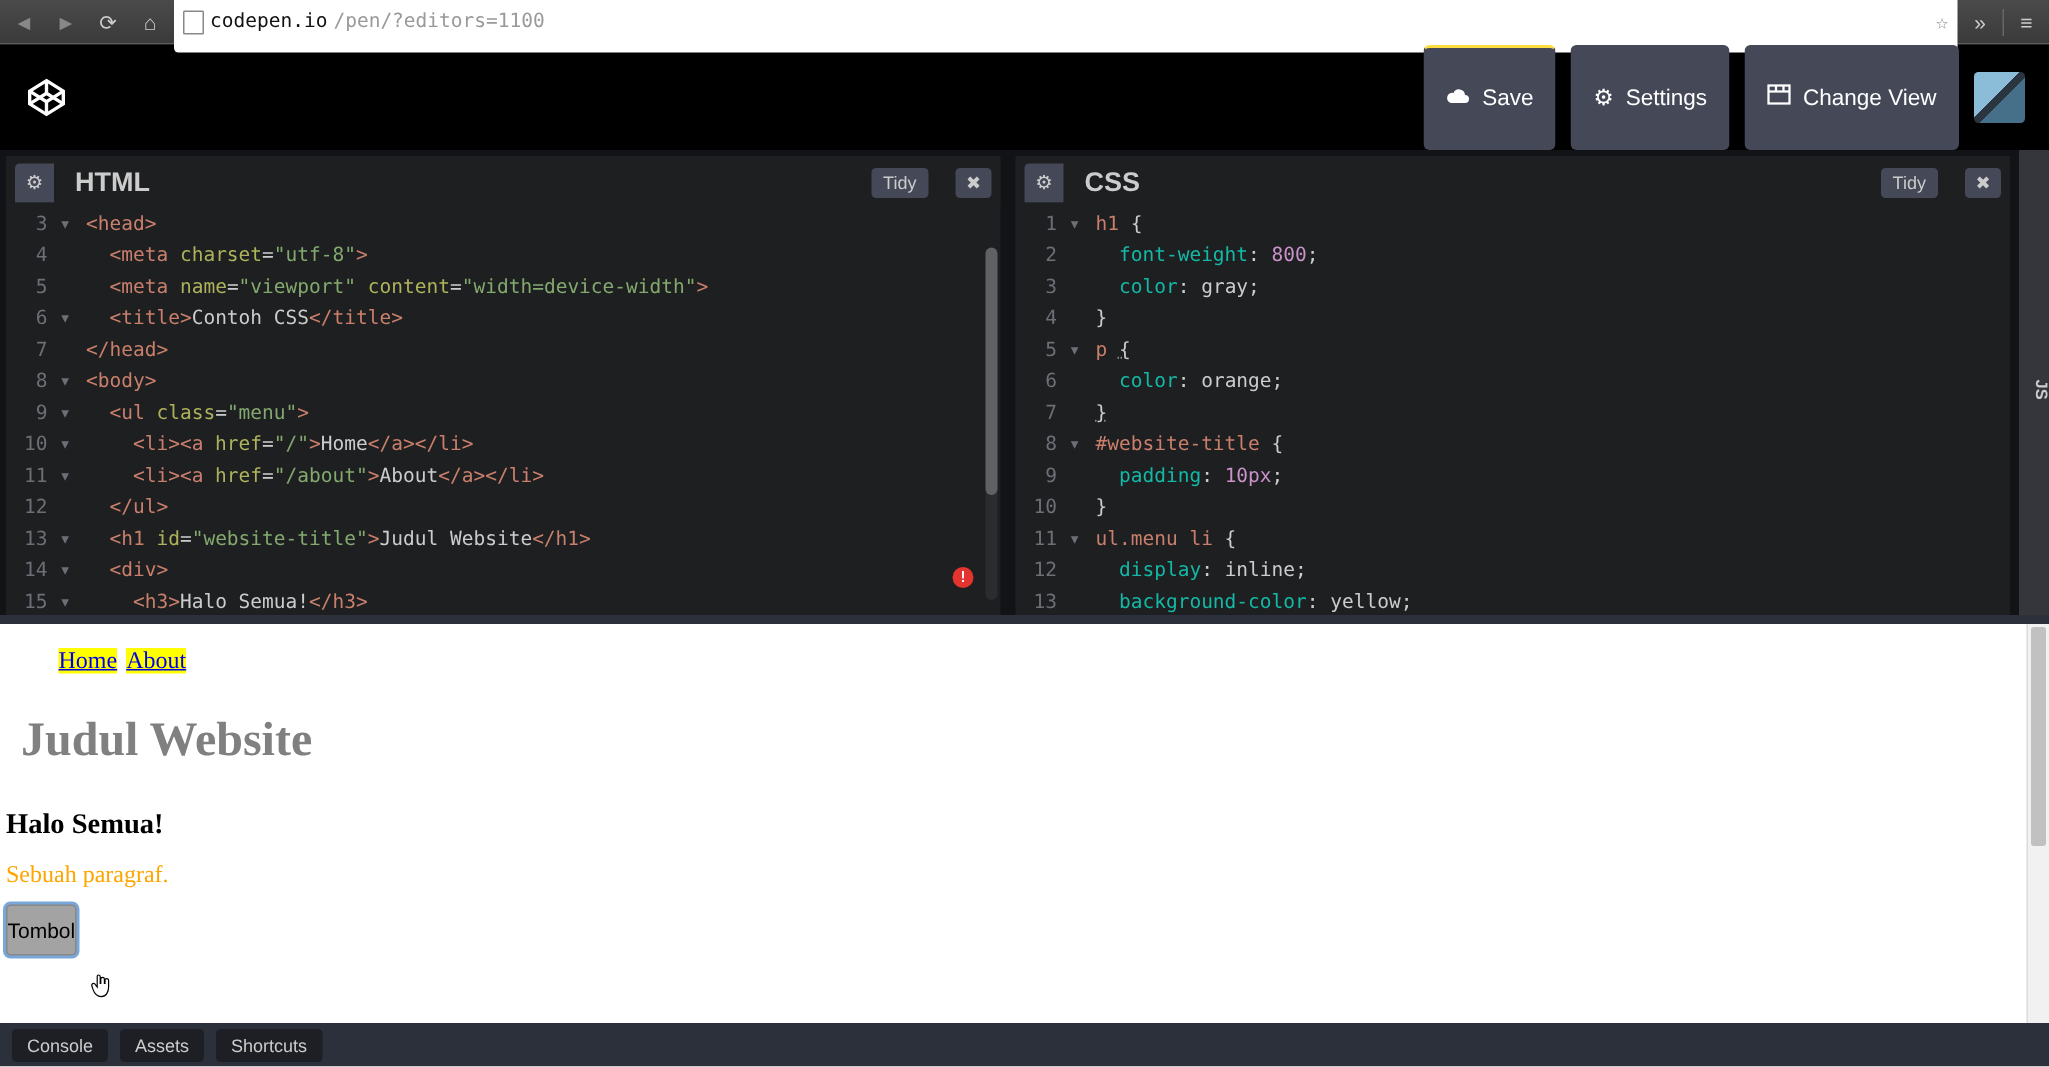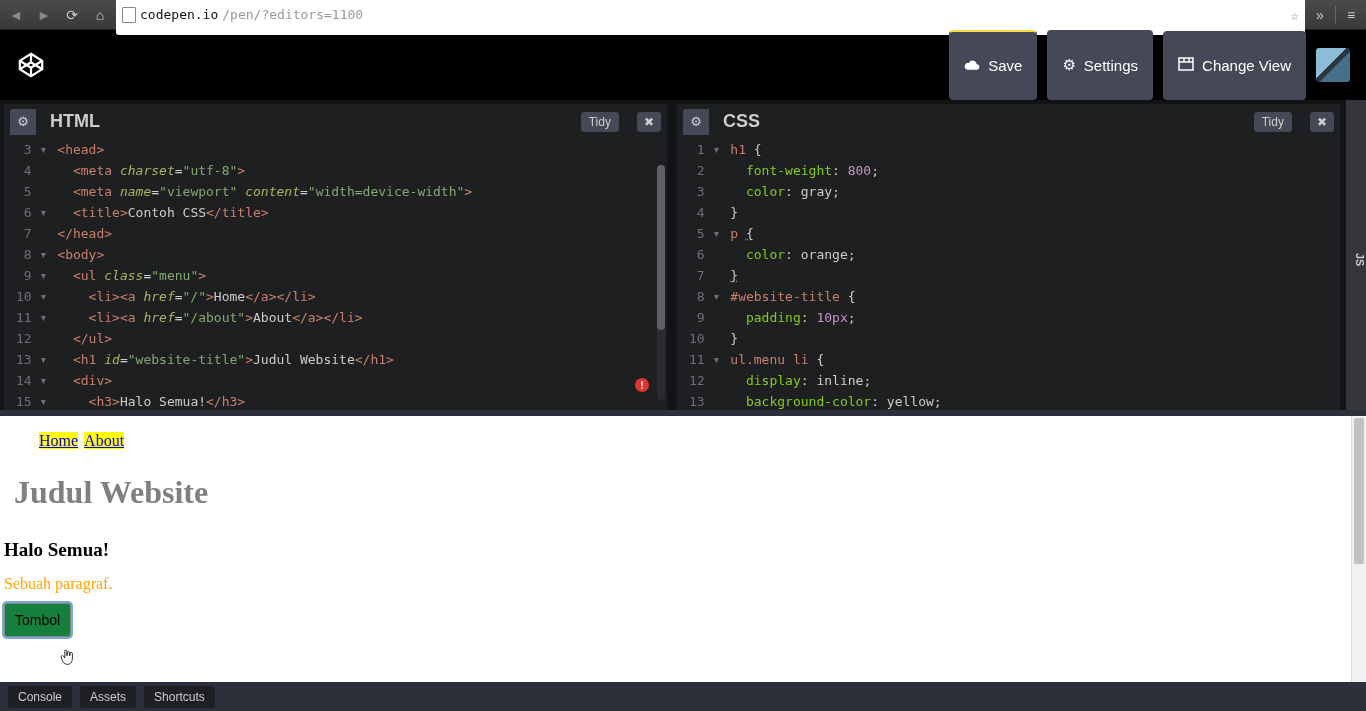"charset" .t-attr { font-style: italic -> none }
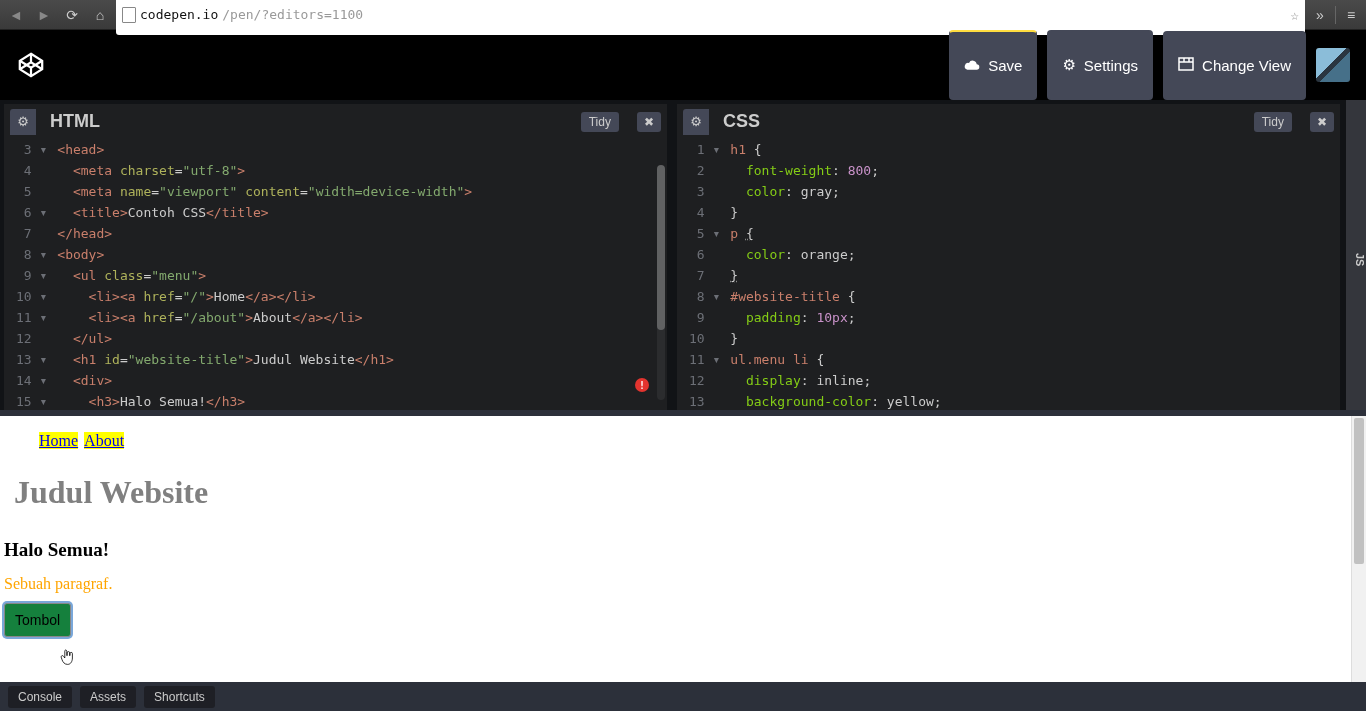"font-weight" .t-prop { color: #84cc16 -> #14b8a6 }
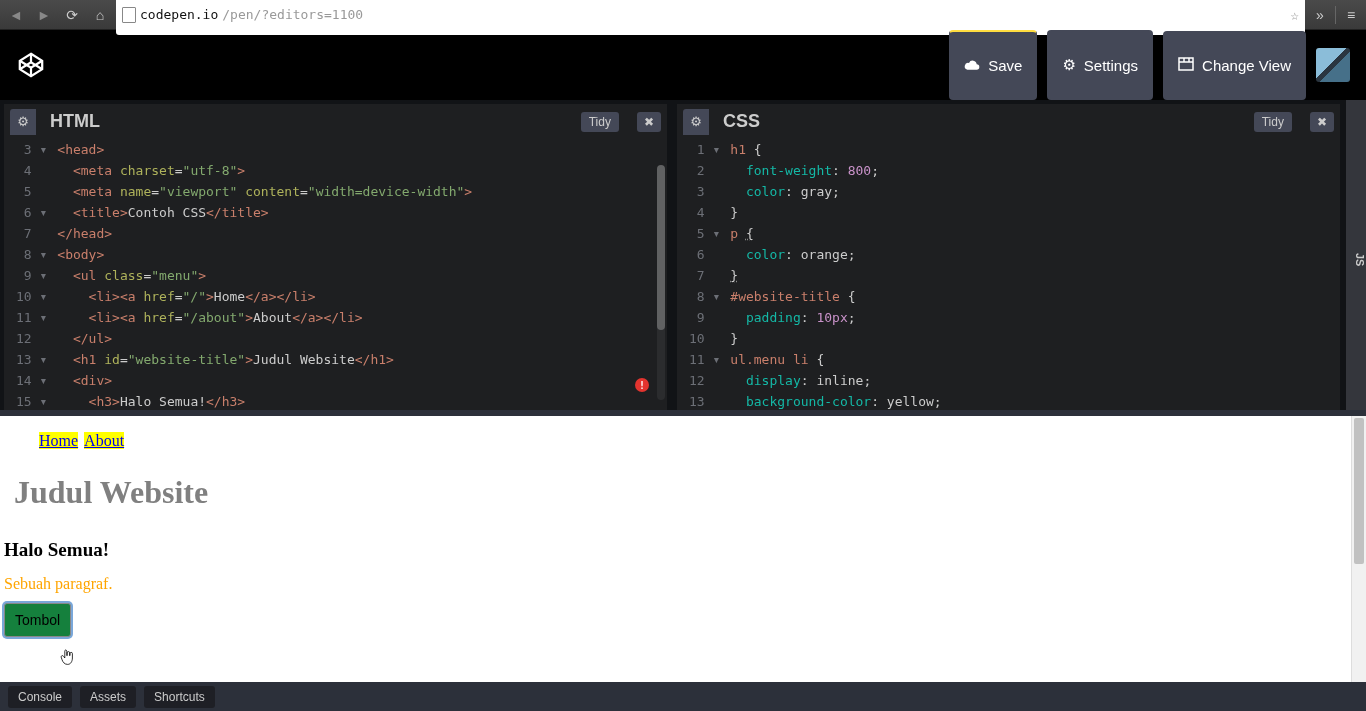"Tombol" .preview button.tombol { background: #15803d -> #a3a3a3; padding: 8px 10px -> 8px 0 }
